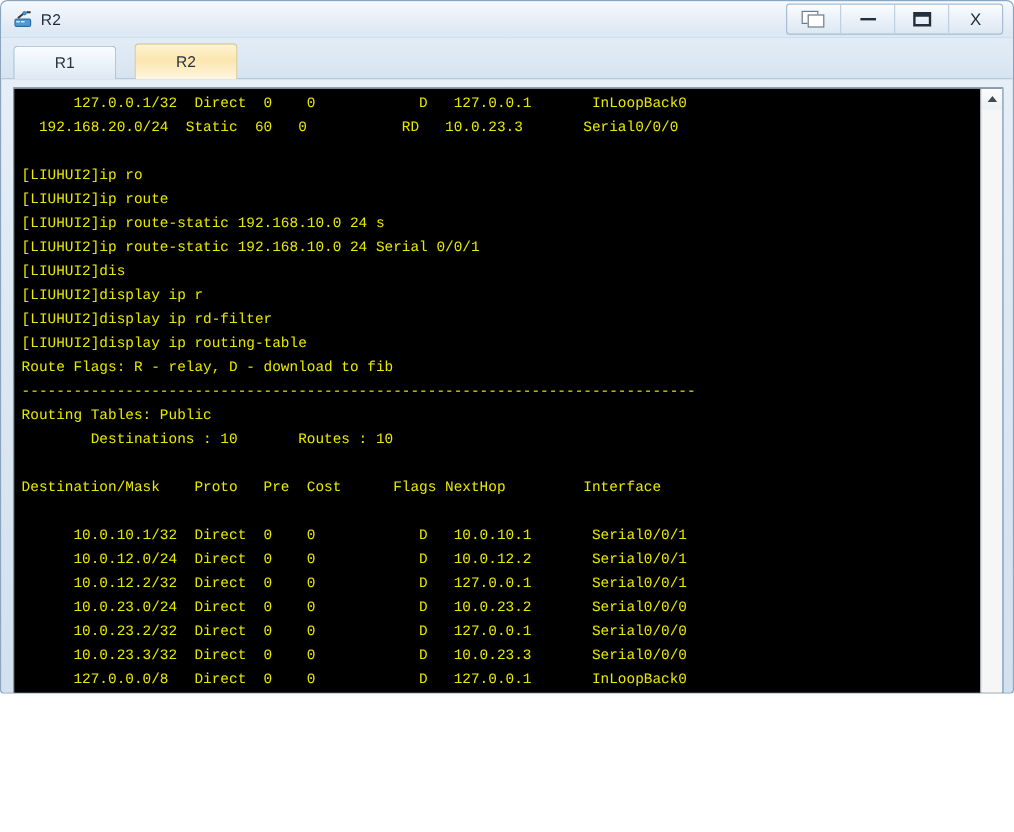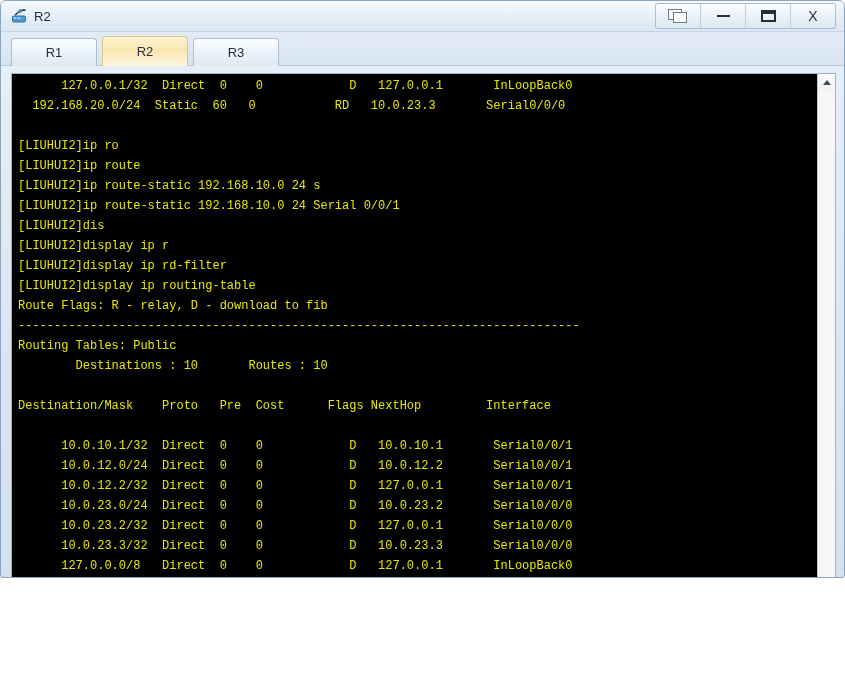"R1" .tab { margin-right: 5px -> 15px }
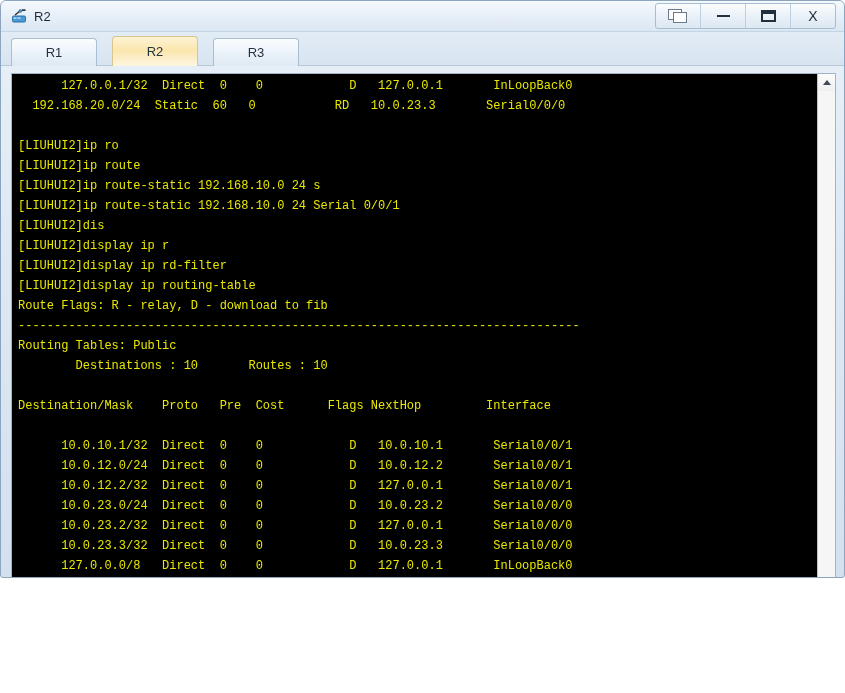"R3" div.tab { html: <div> <span>R3</span> </div> -> none }
